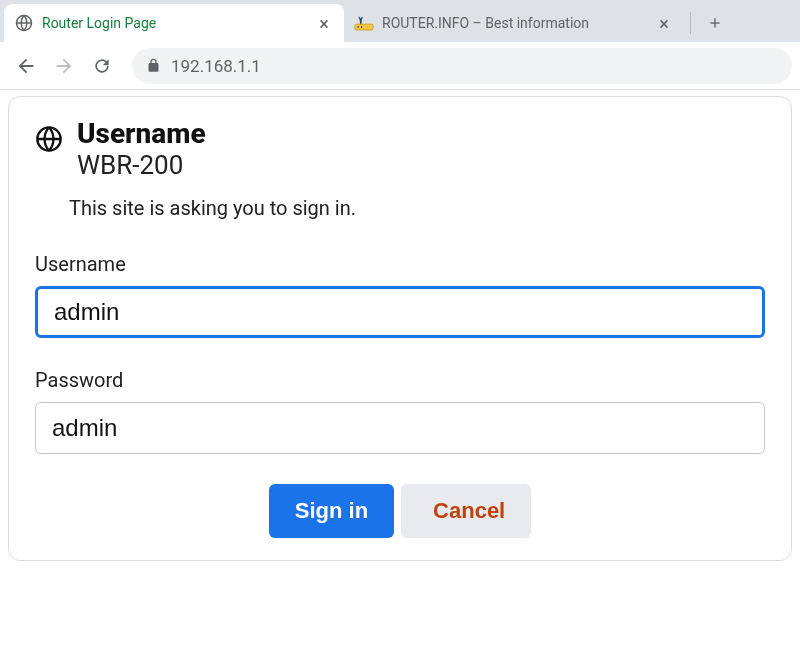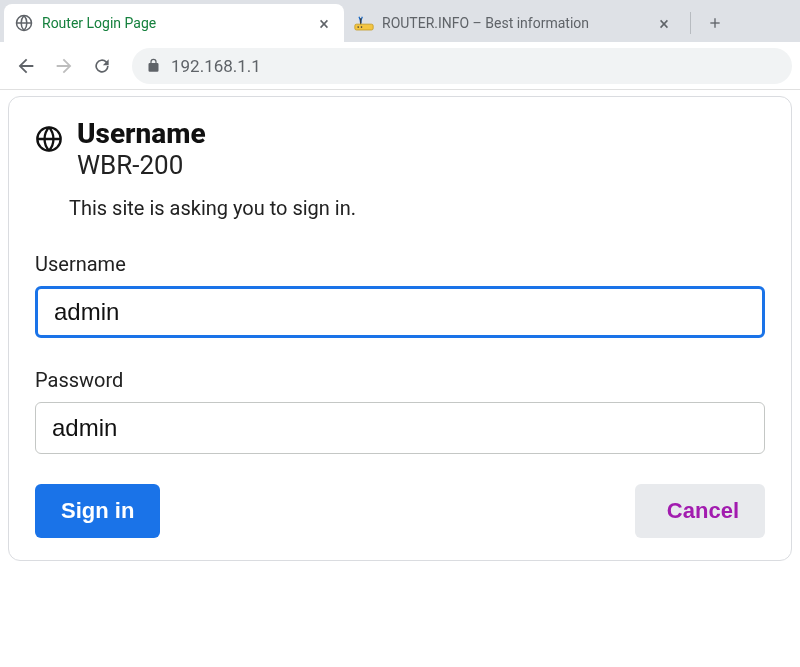"Sign in" .btn-row { justify-content: space-between -> center }
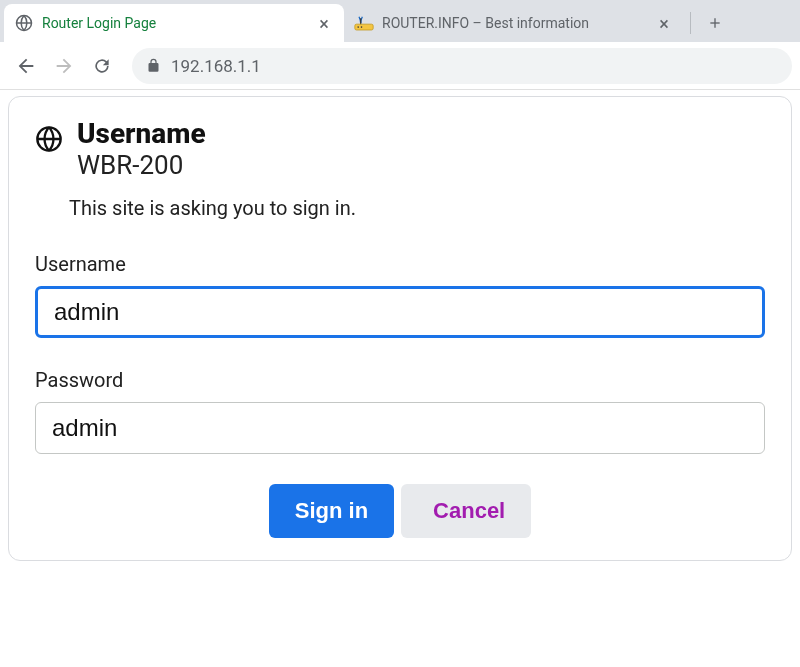"Cancel" .btn-secondary { color: #a21caf -> #c2410c }
